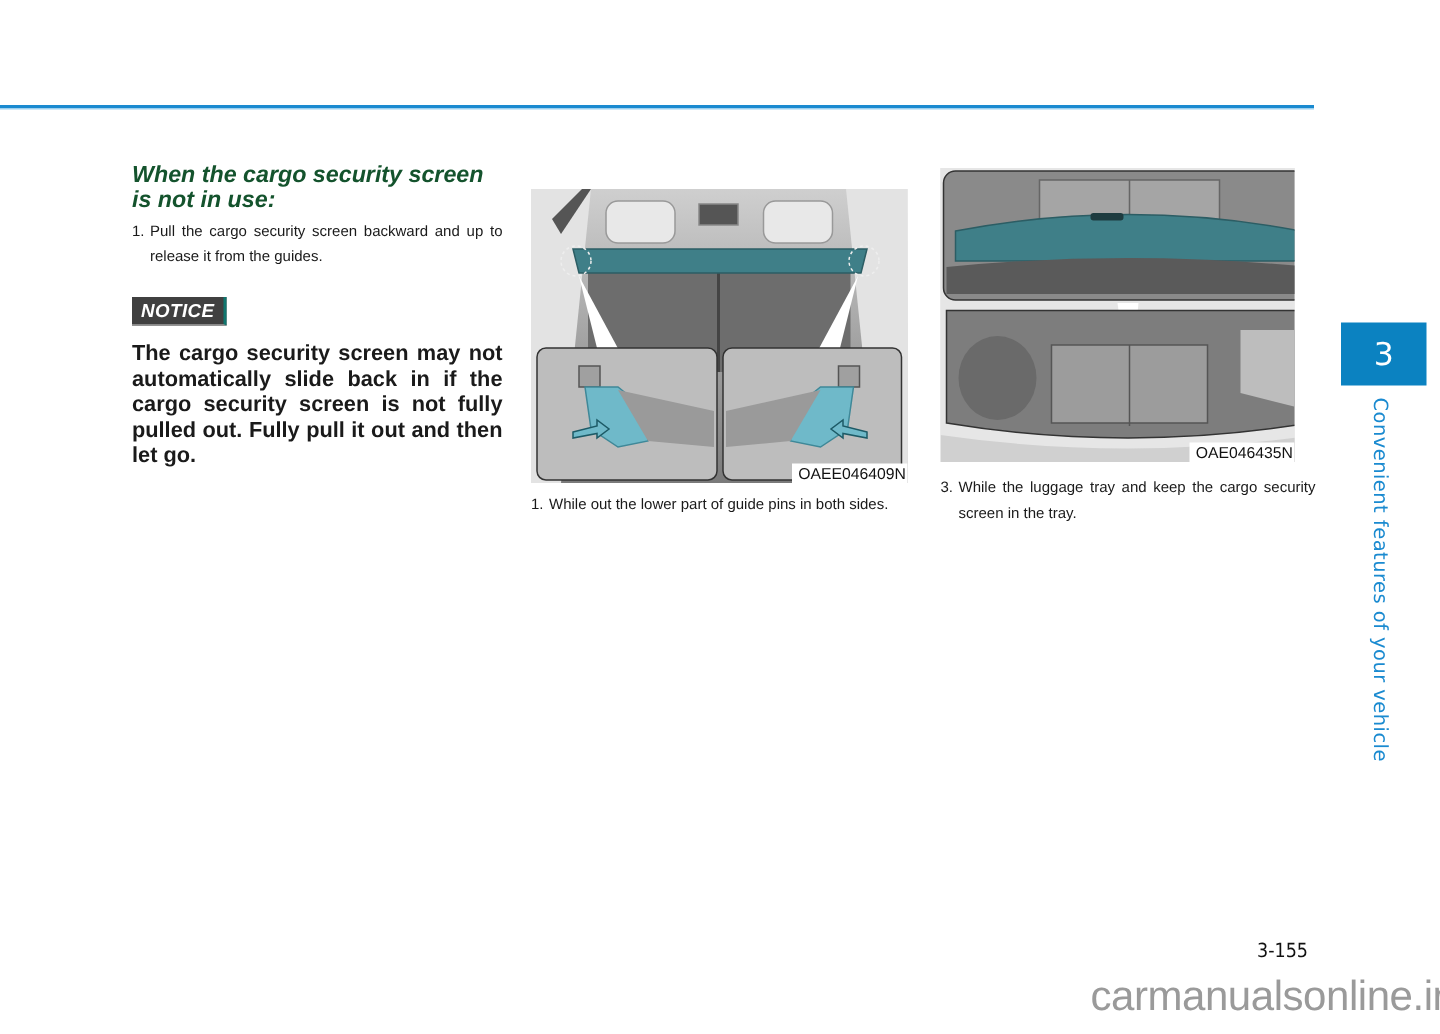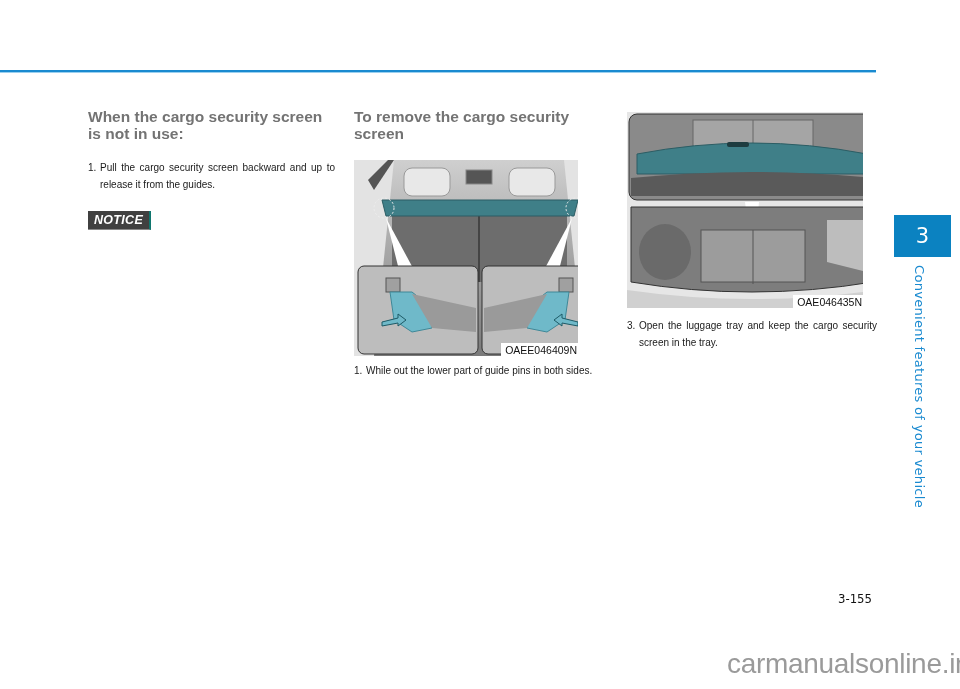"When the cargo security screen" .heading { color: #737373 -> #14532d; font-style: none -> italic; margin: 0 0 17px 0 -> 0 0 4px 0 }
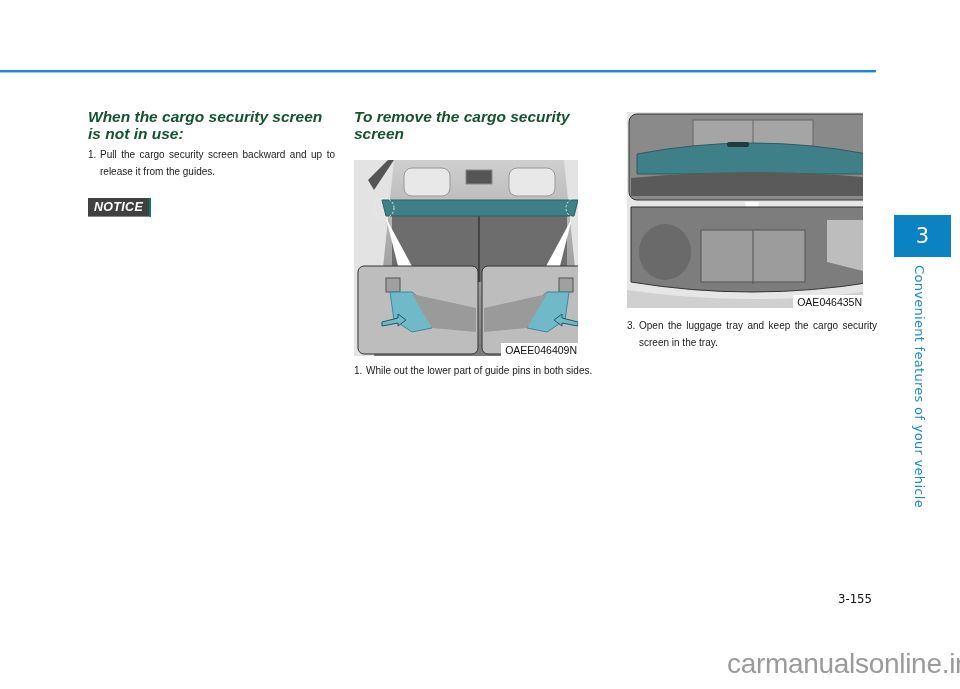"To remove the cargo security" div.heading { html: <div>To remove the cargo security screen</div> -> none }
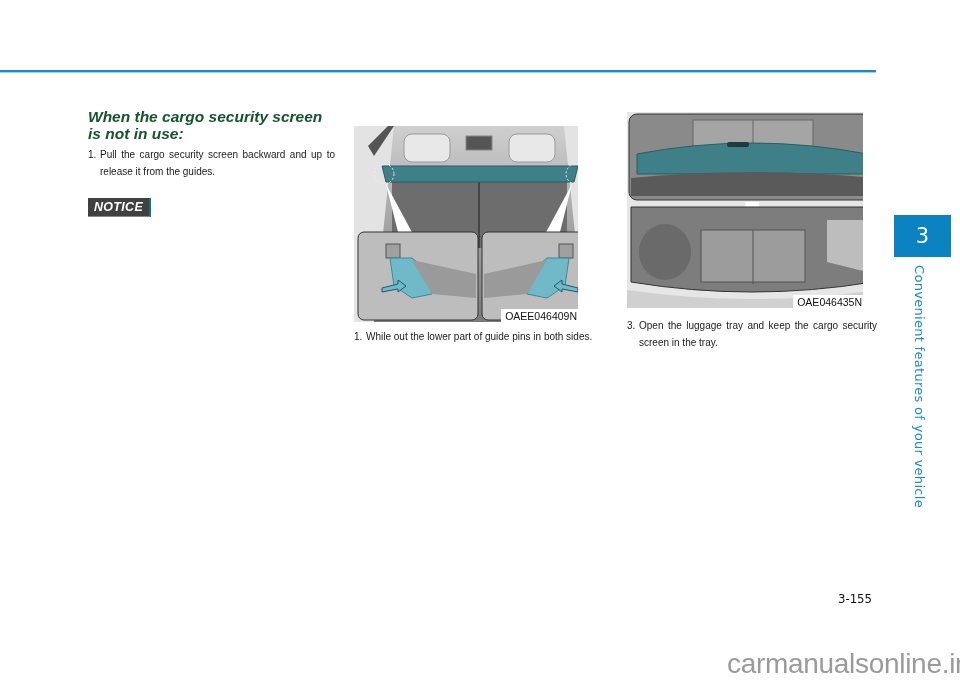"The cargo security screen may" div.notice-text { html: none -> <div>The cargo security screen may not automatically slide back in if the cargo security screen is not fully pulled out. Fully pull it out and then let go.</div> }
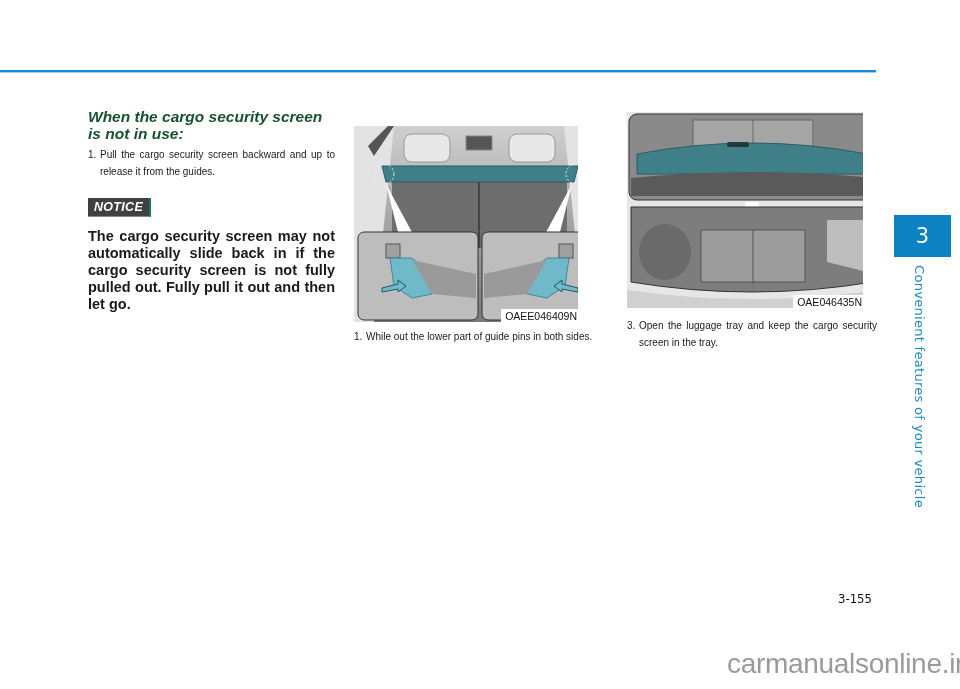"OAEE046409N" .fig1 { width: 224px -> 251px }
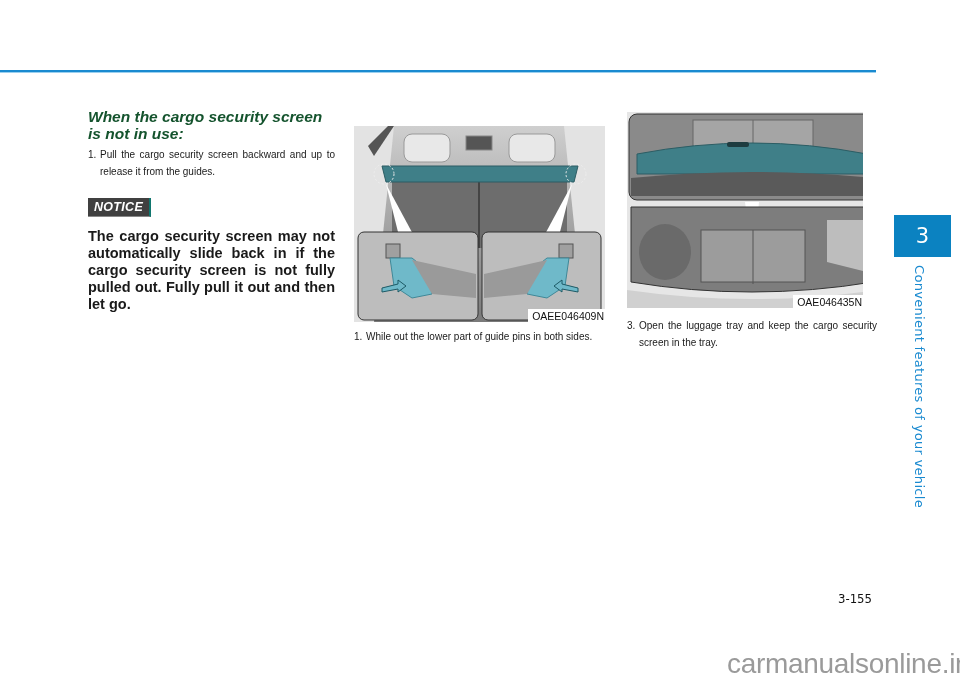"Open the luggage tray and" span { text: Open -> While }
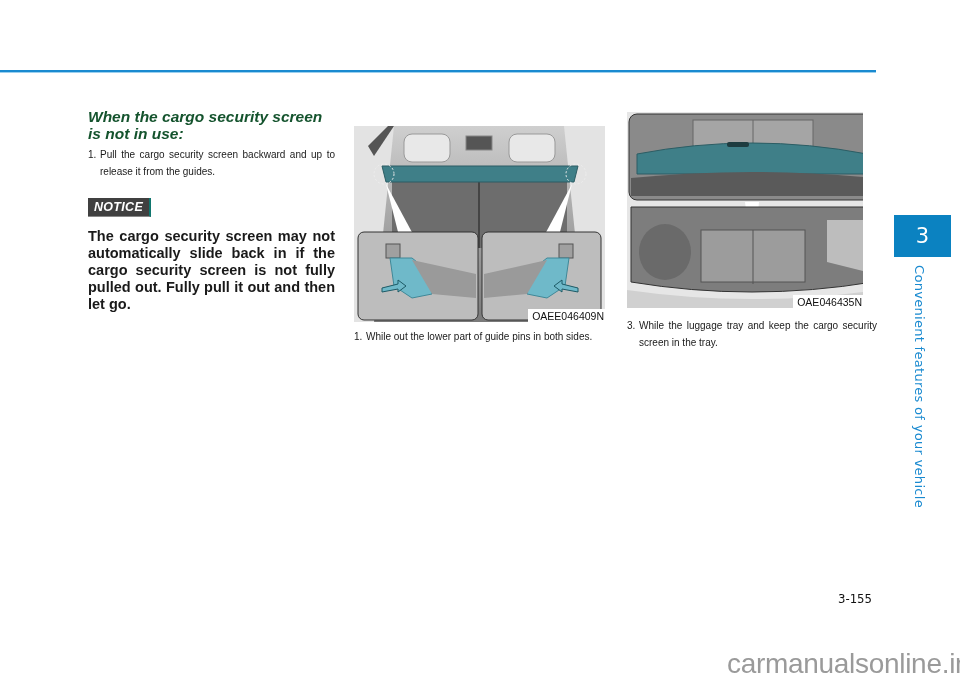"3-155" .page-number { top: 591px -> 627px }
